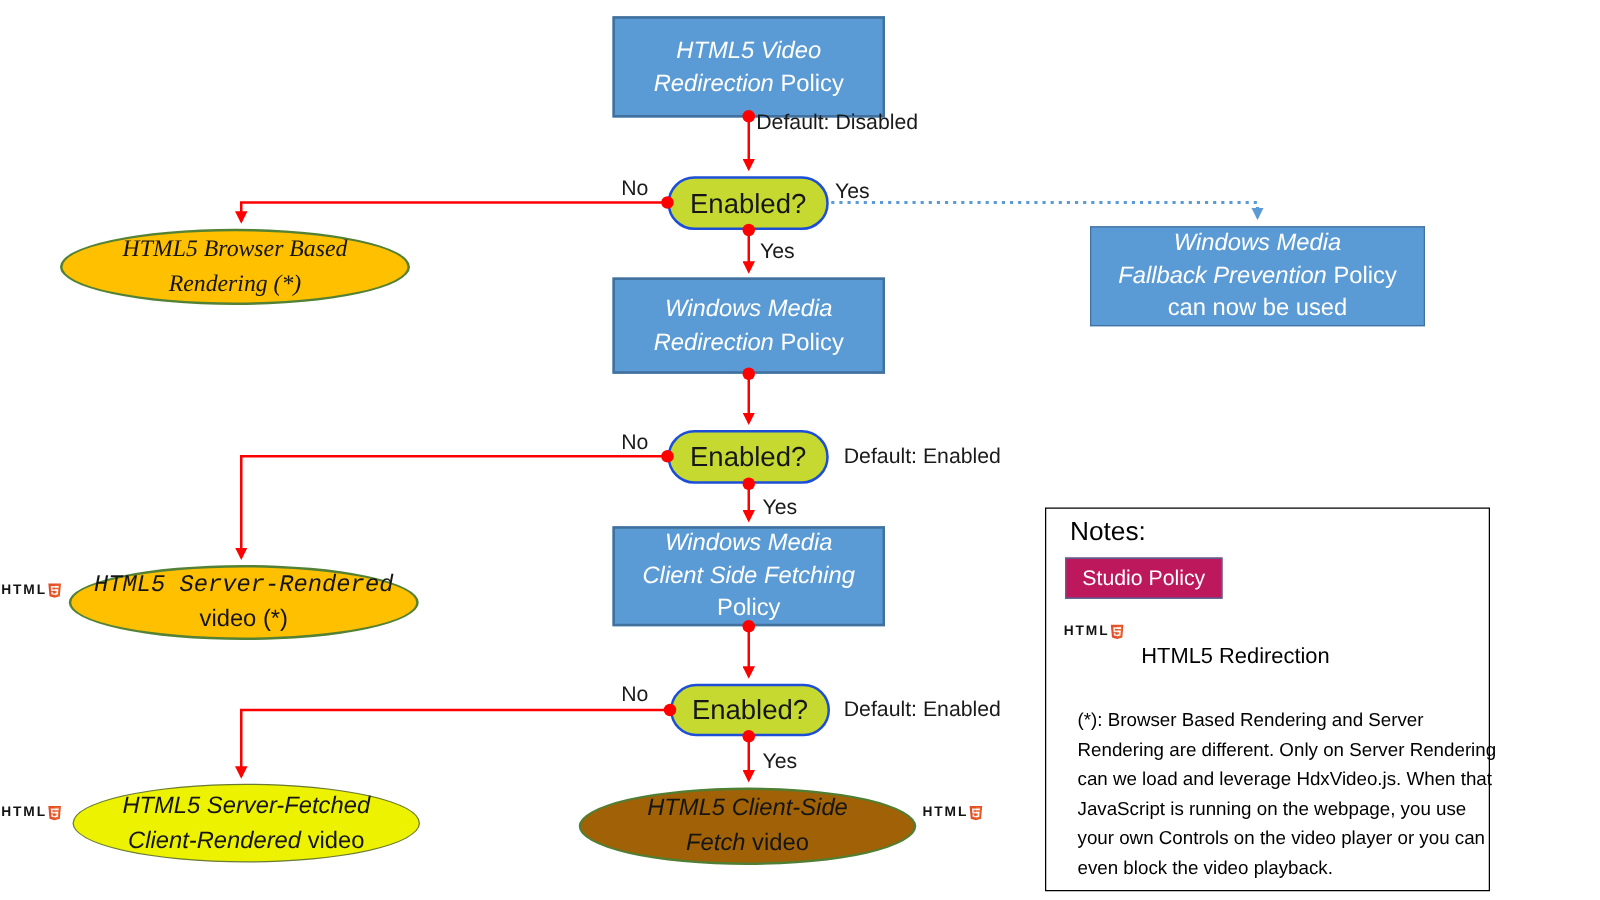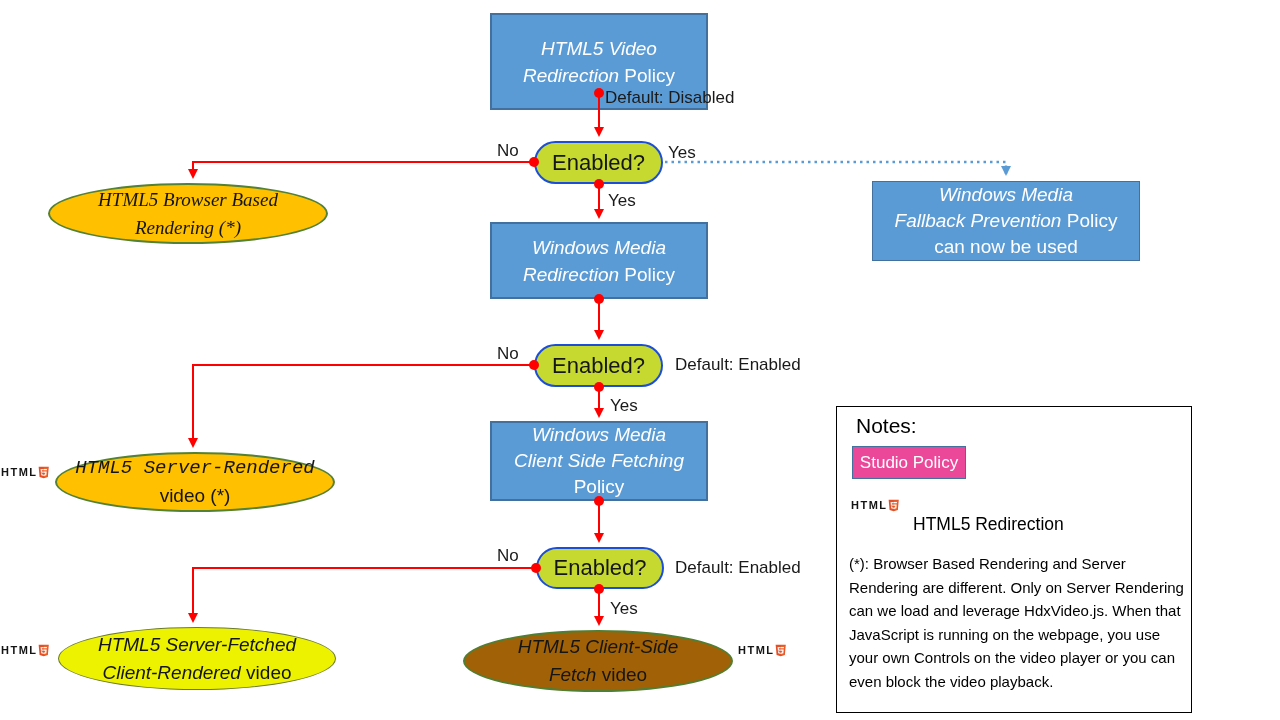"HTML5 Video" div.node { height: 97px -> 81px }
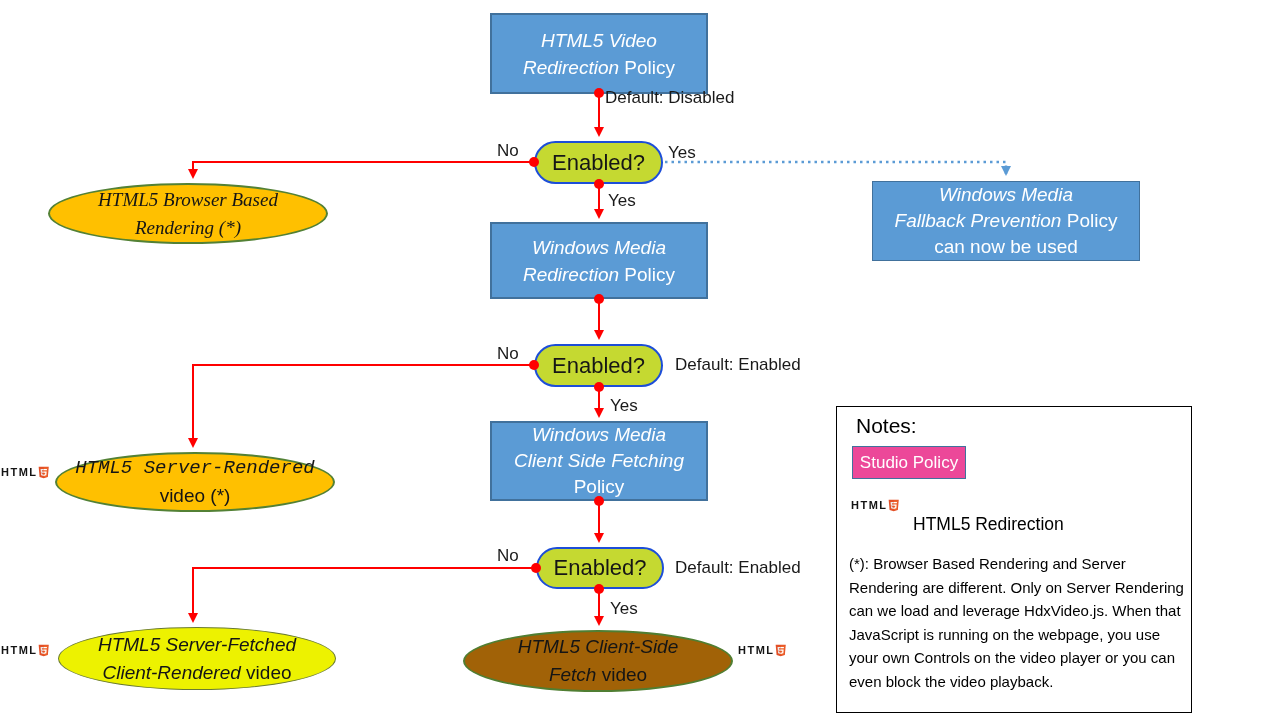"Studio Policy" .chip { background: #ec4899 -> #be185d; width: 114px -> 126px }
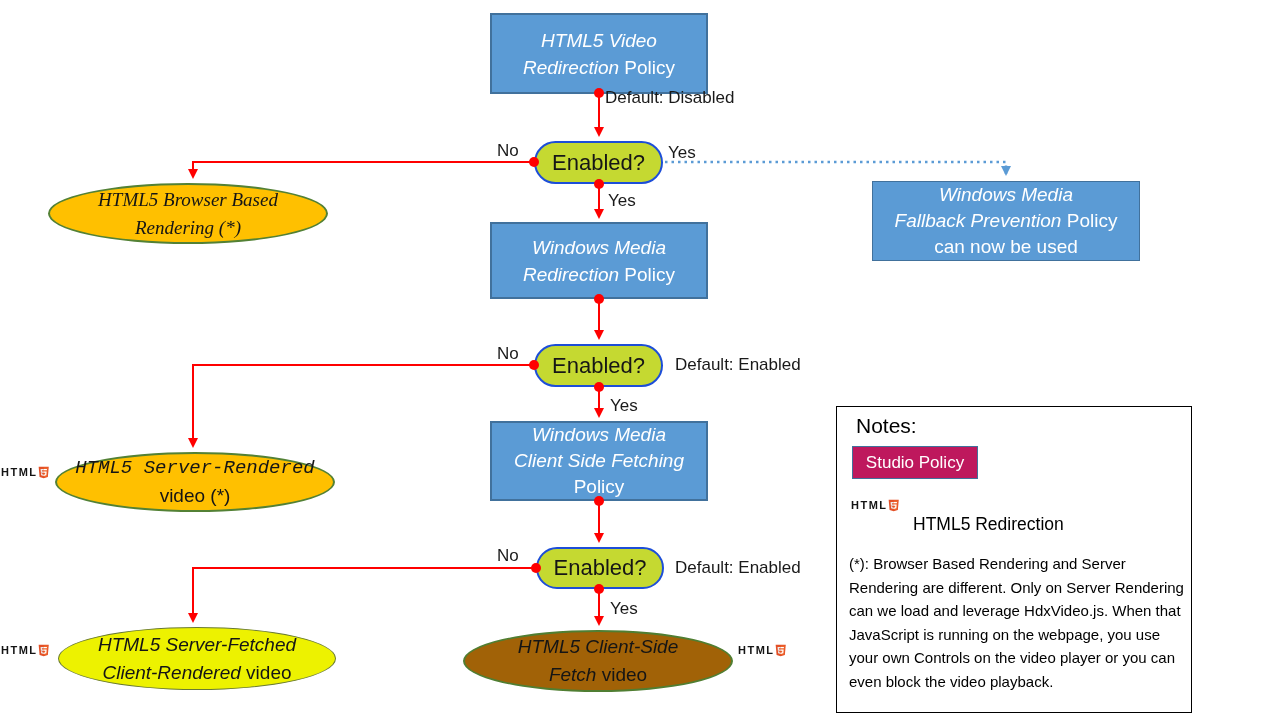"(*): Browser Based Rendering and" .notes-body { margin: 4px -> 17px }
